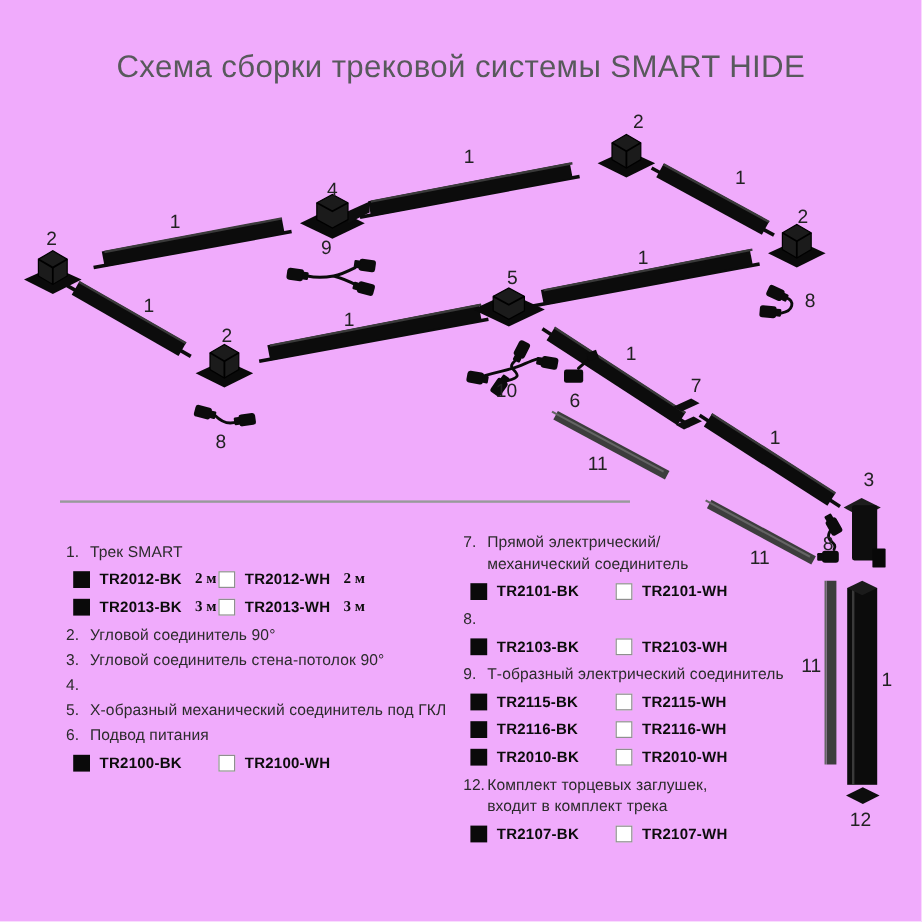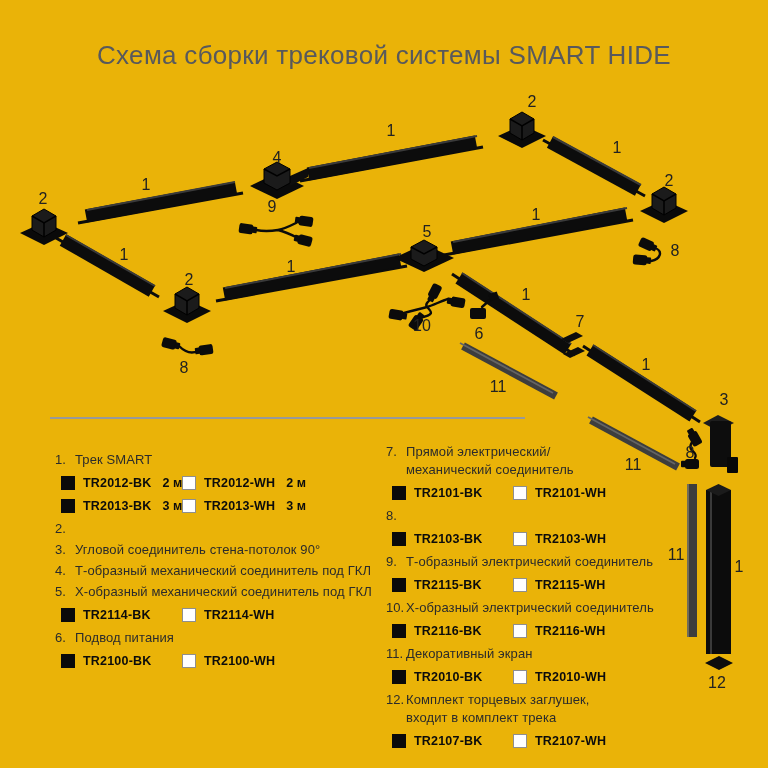"Схема сборки трековой системы SMART" #stage { background: #eab308 -> #f0abfc }
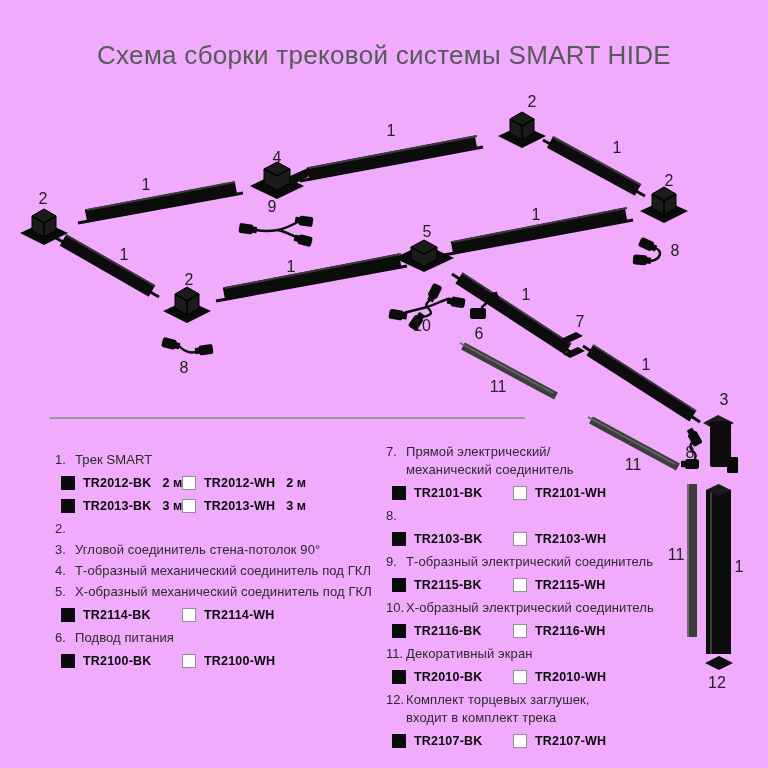"2 м" .extra { font-family: none -> Liberation Serif, serif }
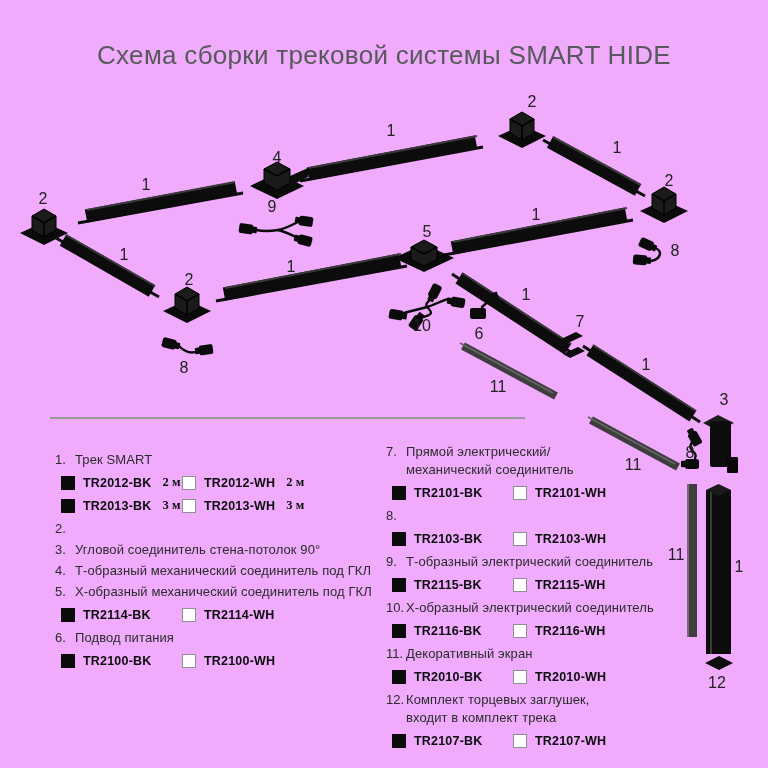"Угловой соединитель 90°" span.leg-name { html: none -> <span>Угловой соединитель 90°</span> }
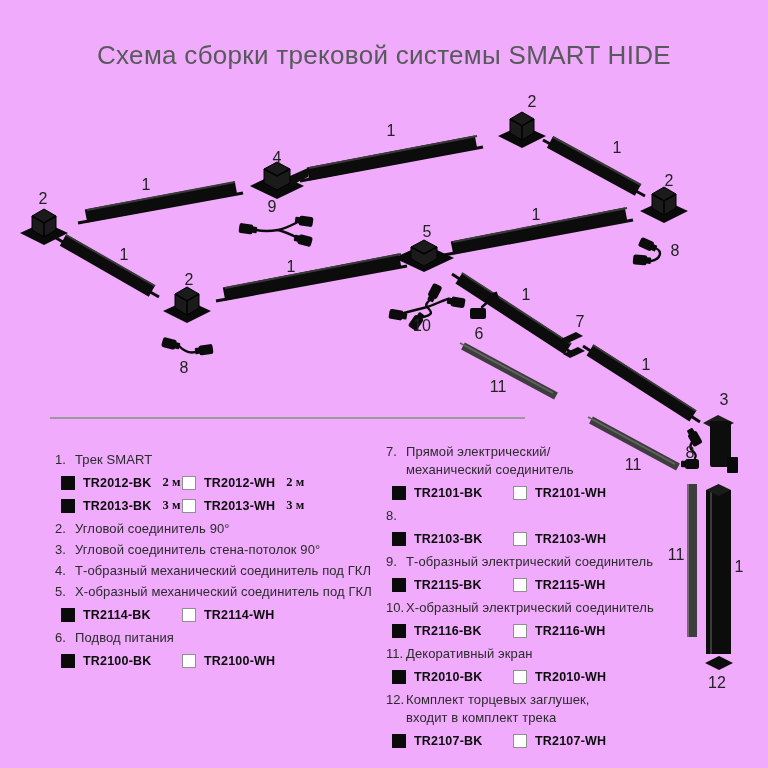"Т-образный механический соединитель под" span.leg-name { html: <span>Т-образный механический соединитель под ГКЛ</span> -> none }
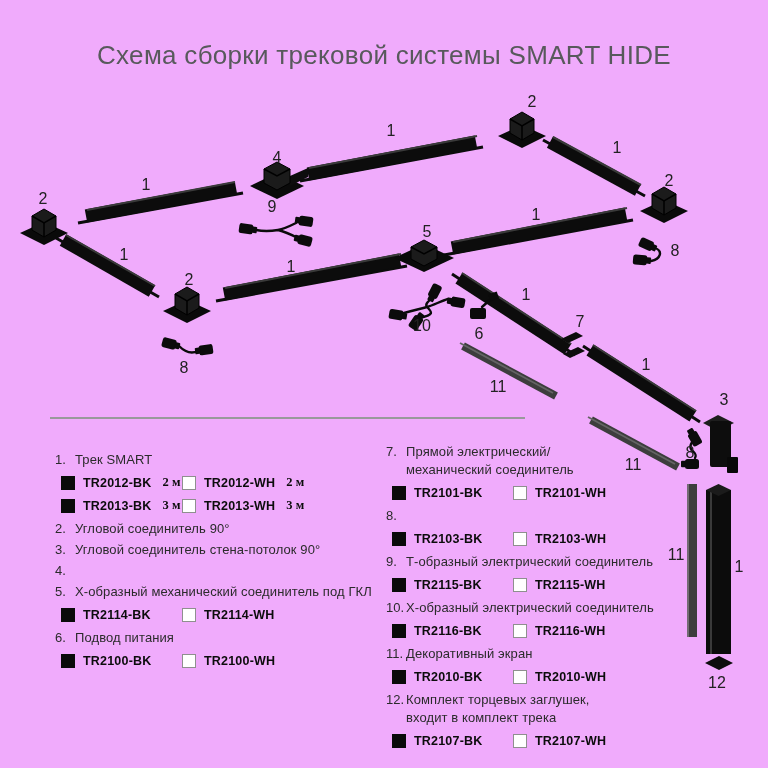"TR2114-BK" div.leg-row { html: <div> <span> <span></span> <span>TR2114-BK</span> </span> <span> <span></span> <span>TR2114-WH</span> </span> </div> -> none }
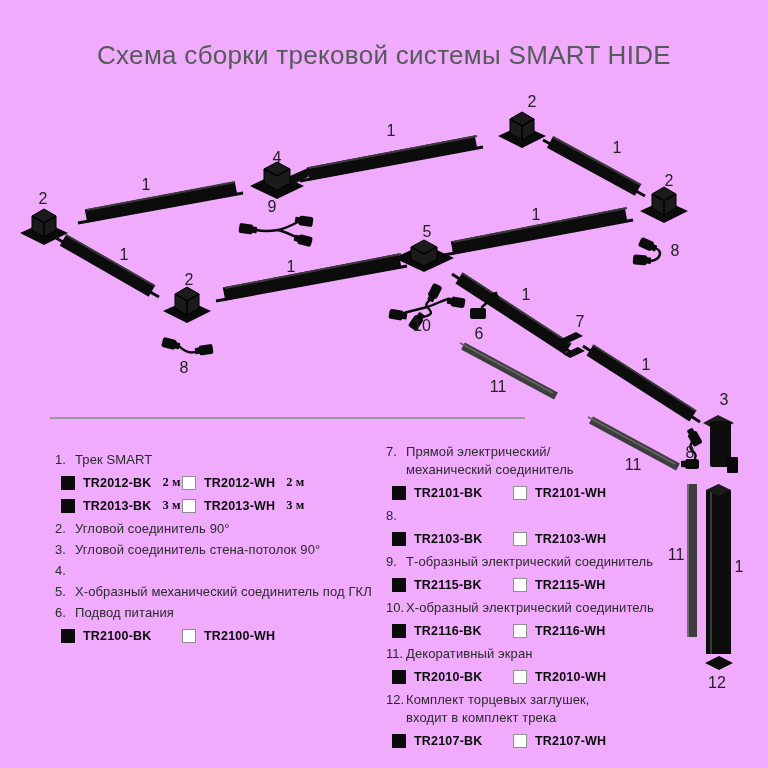"10." div.leg-title { html: <div> <span>10.</span> <span>Х-образный электрический соединитель</span> </div> -> none }
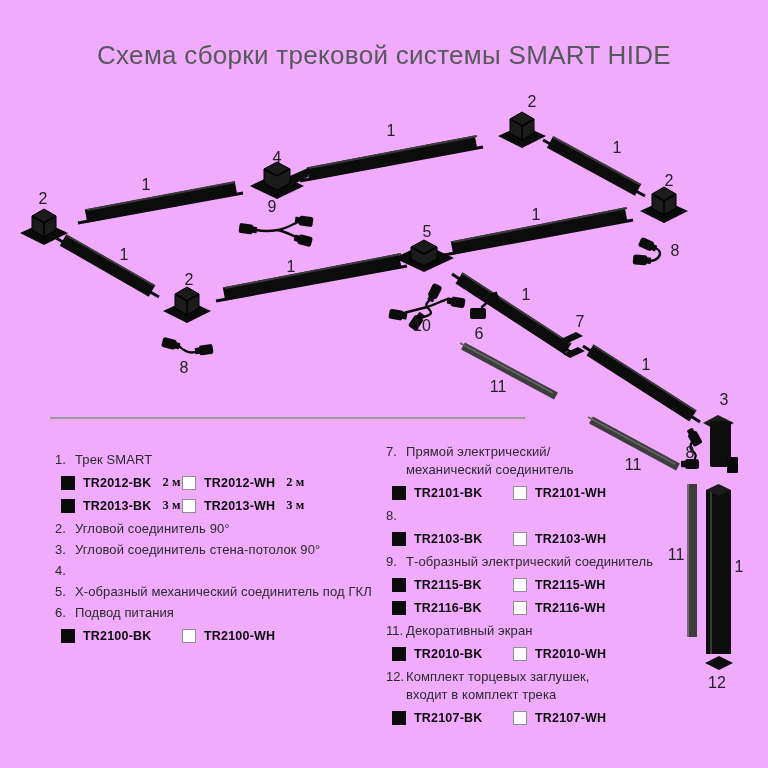"11." div.leg-title { html: <div> <span>11.</span> <span>Декоративный экран</span> </div> -> none }
